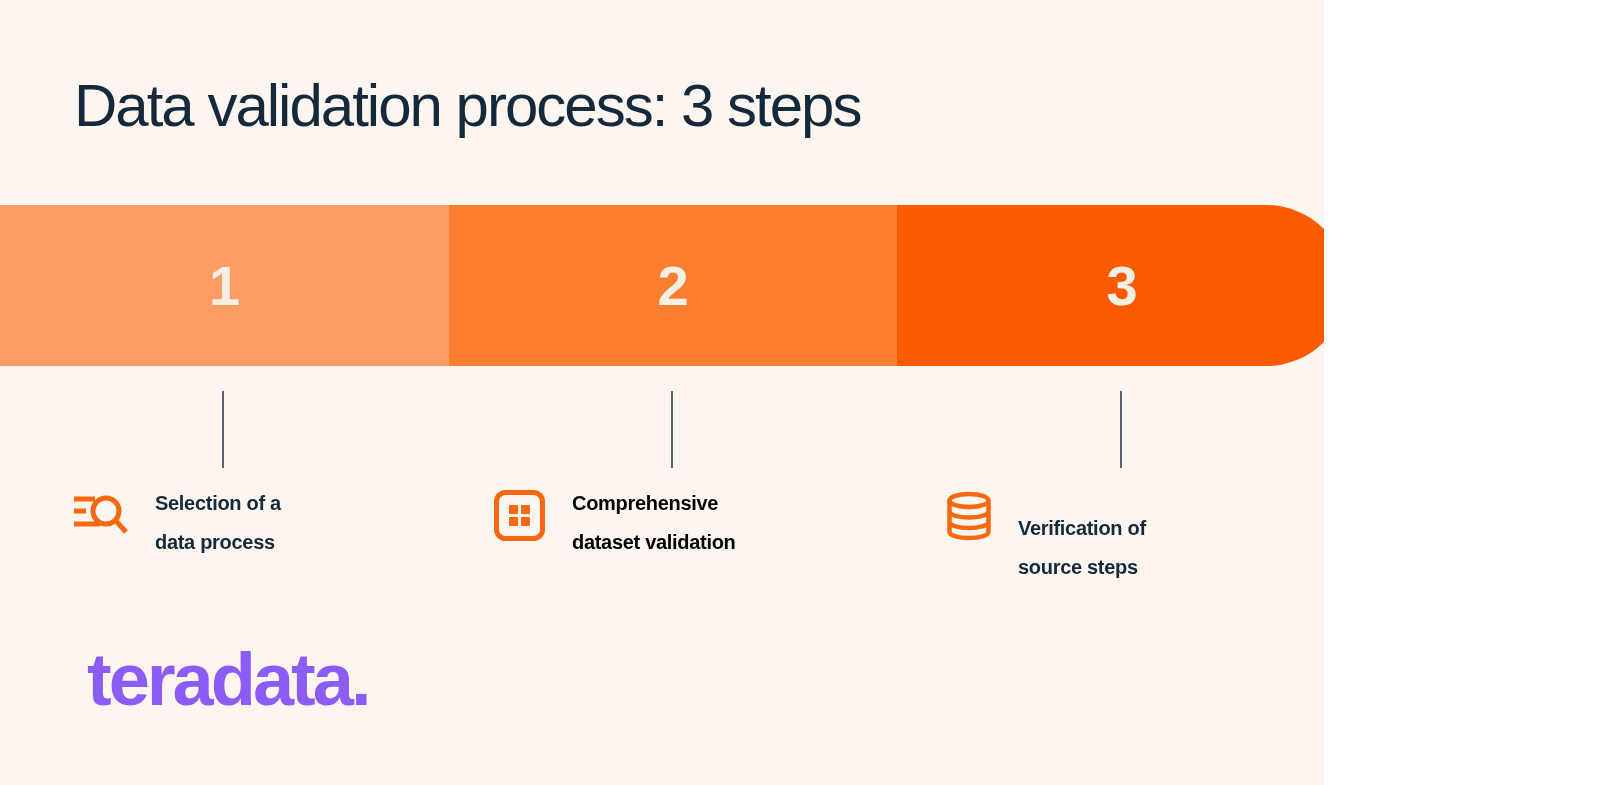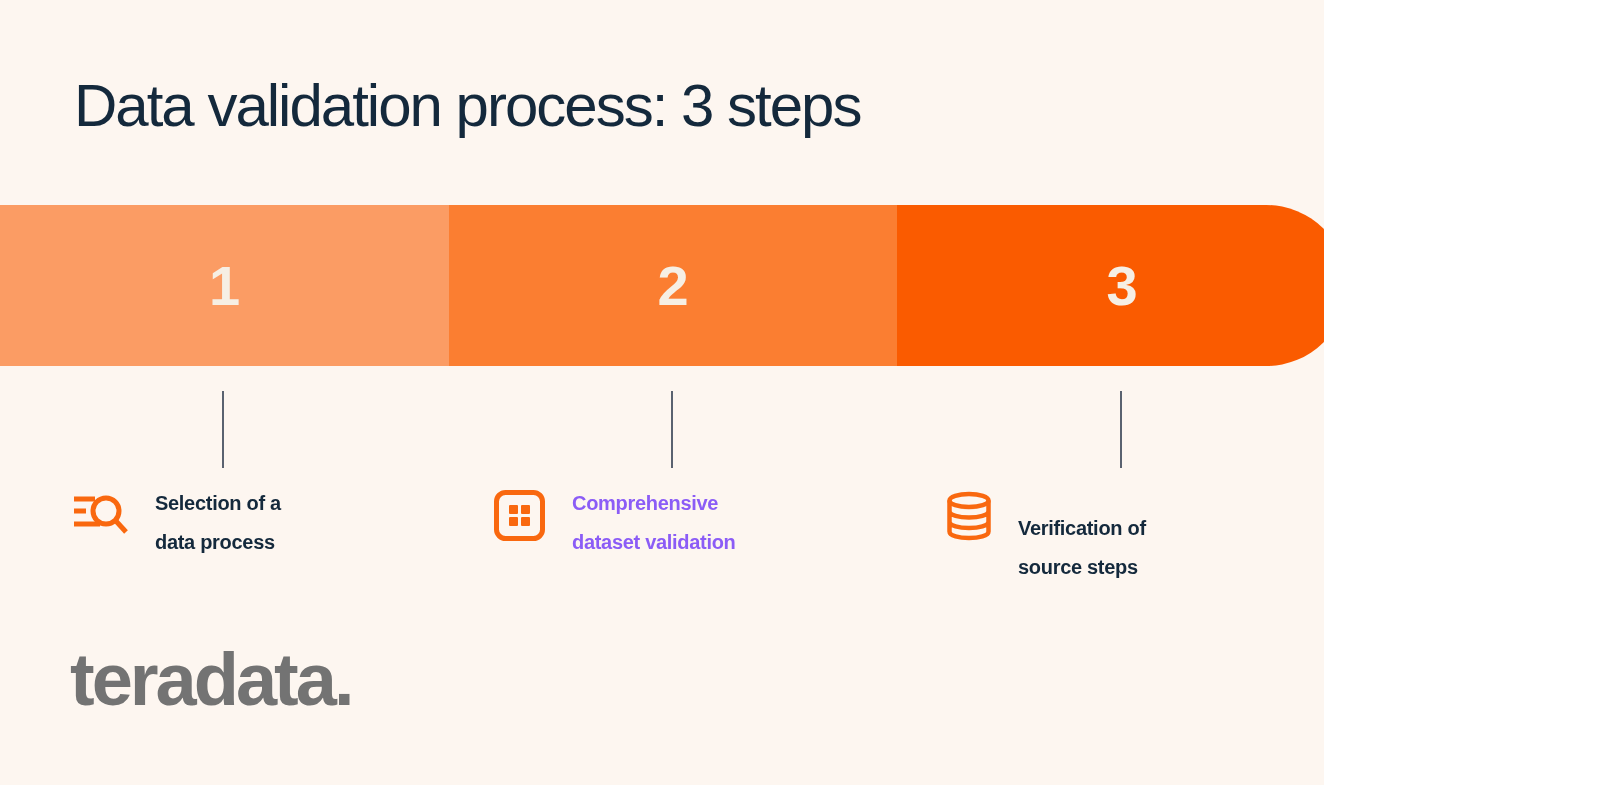"Comprehensive" div.caption { color: #8b5cf6 -> #000000 }
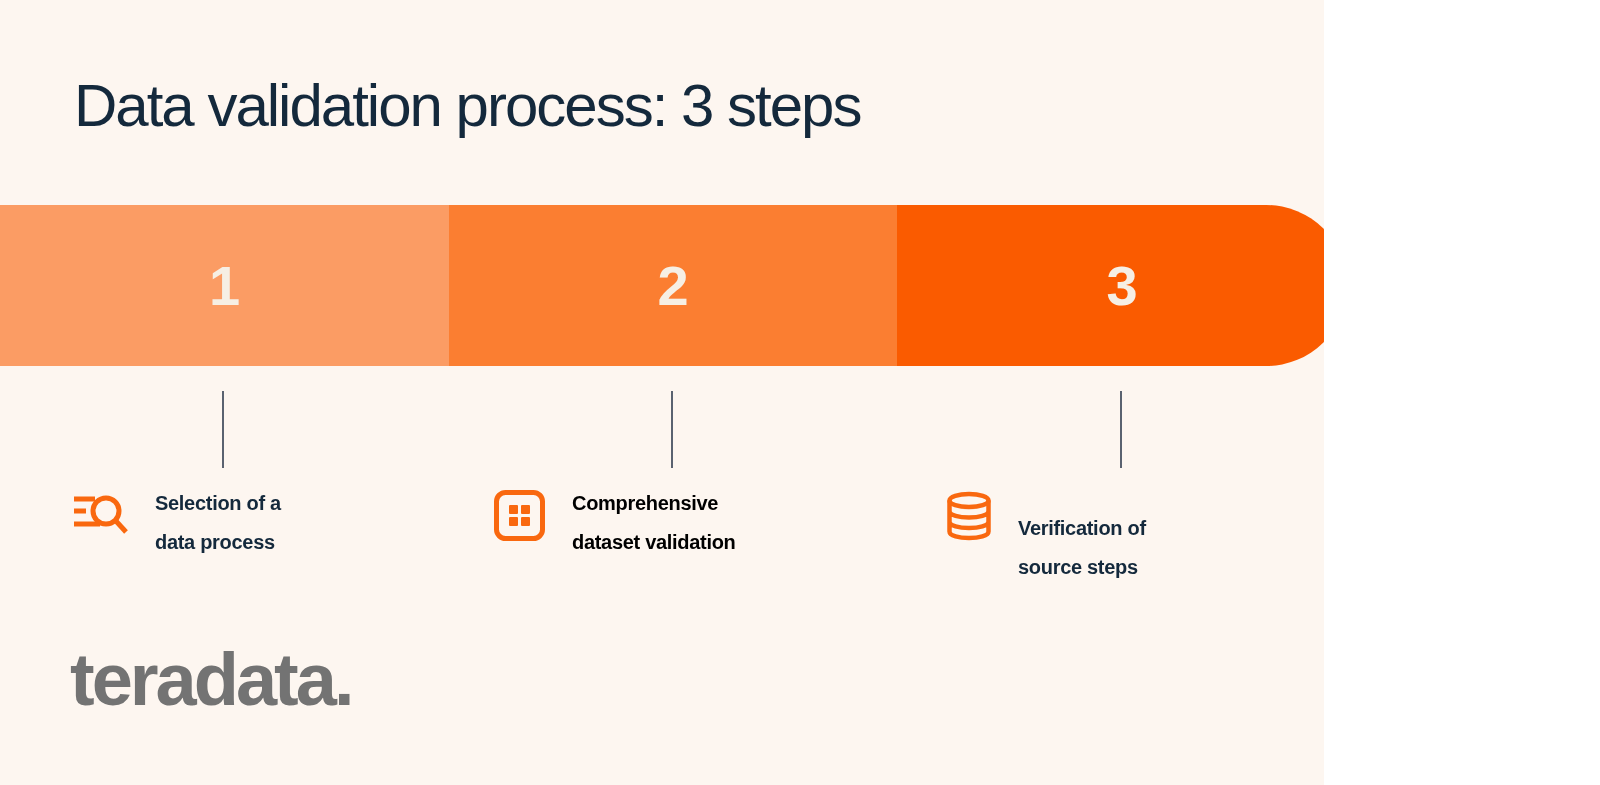"teradata." div.logo { color: #737373 -> #8b5cf6; margin-left: none -> 17px }
